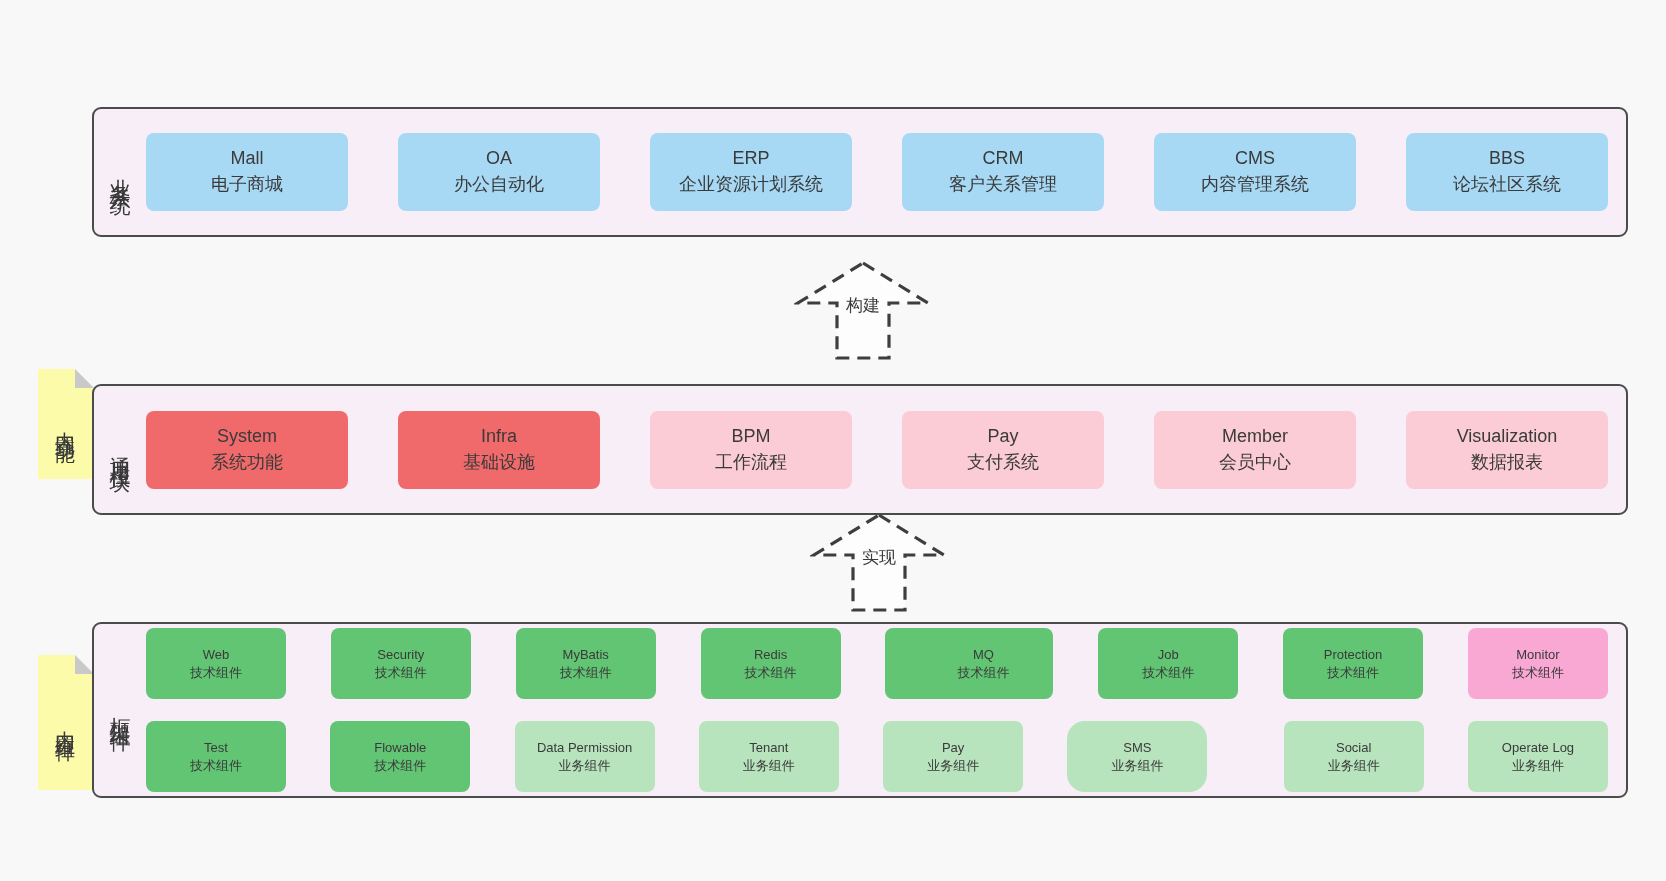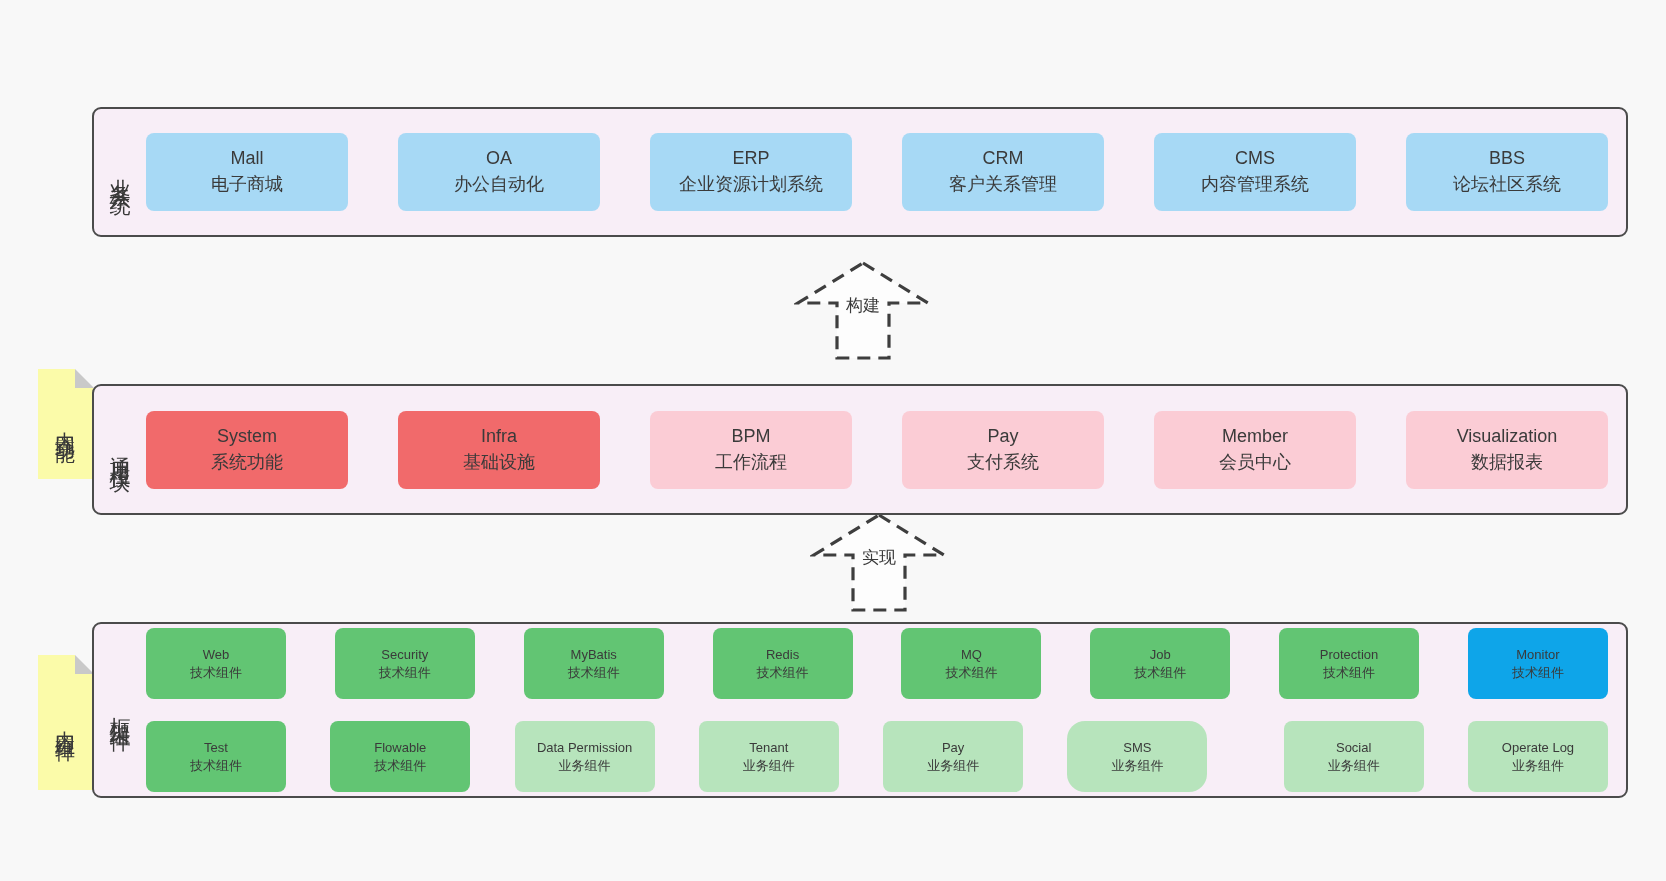"MQ" div.box { padding-left: none -> 28px }
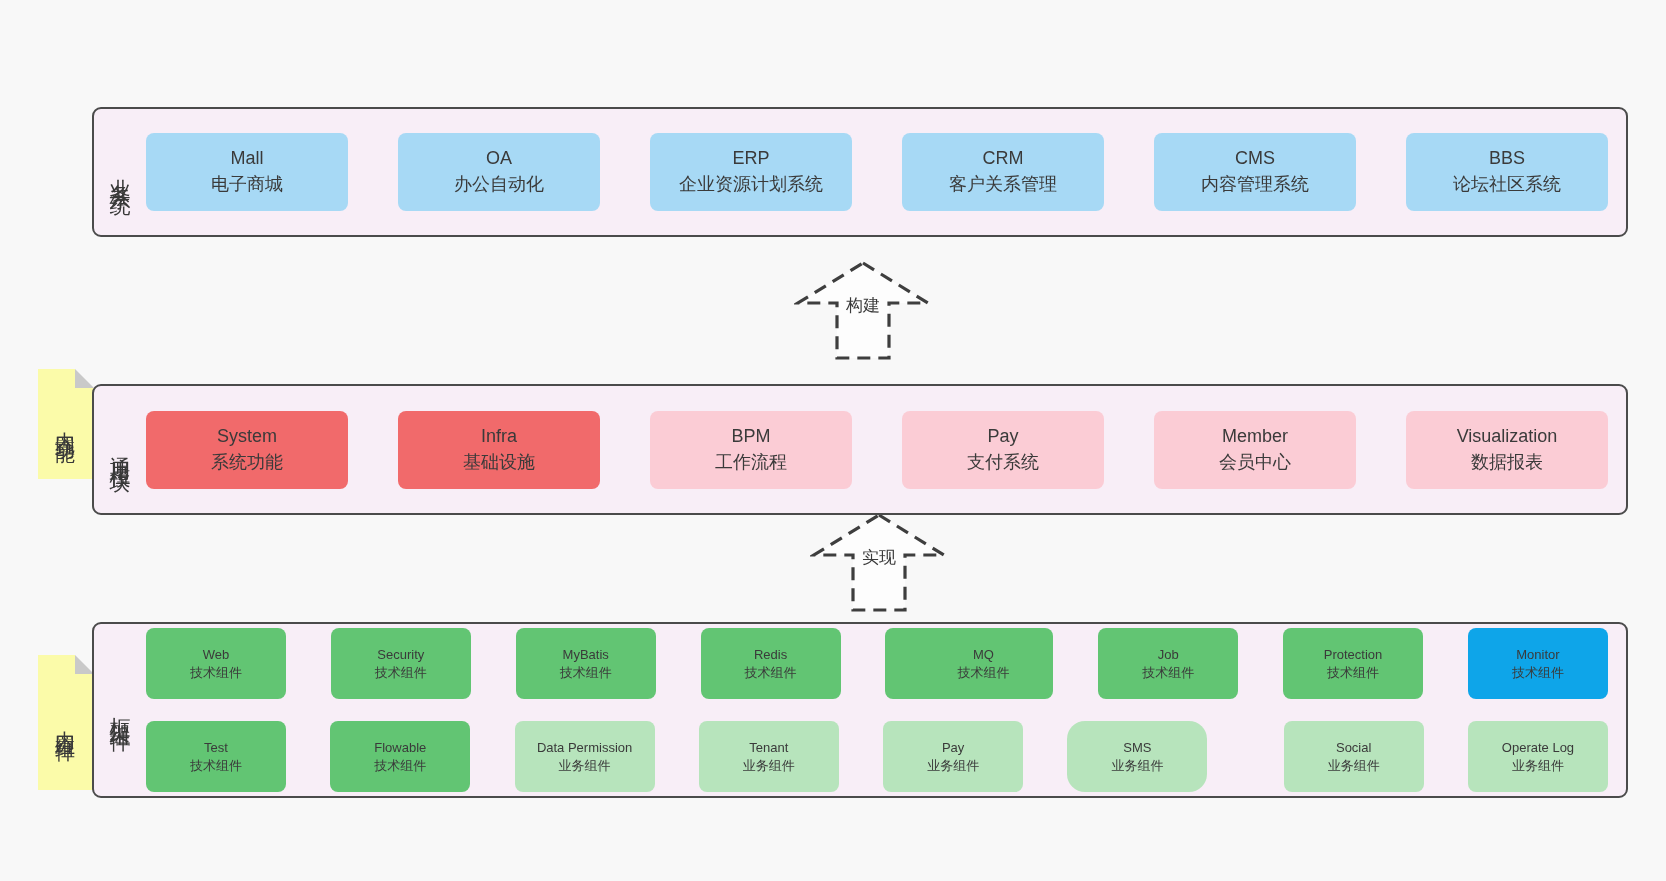"Monitor" div.box { background: #0ea5e9 -> #f9a8d4 }
